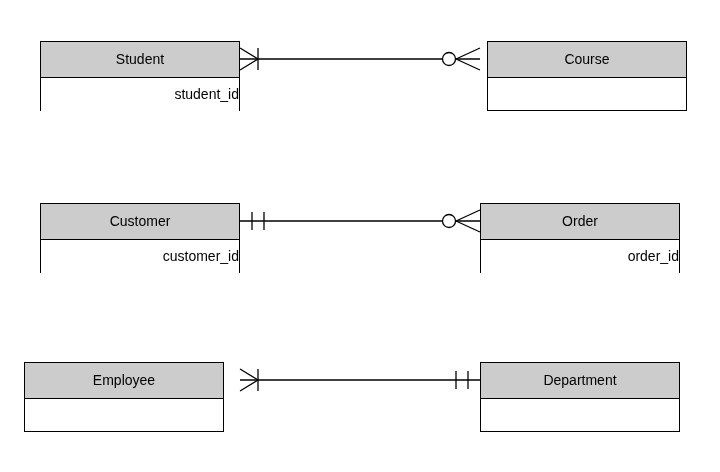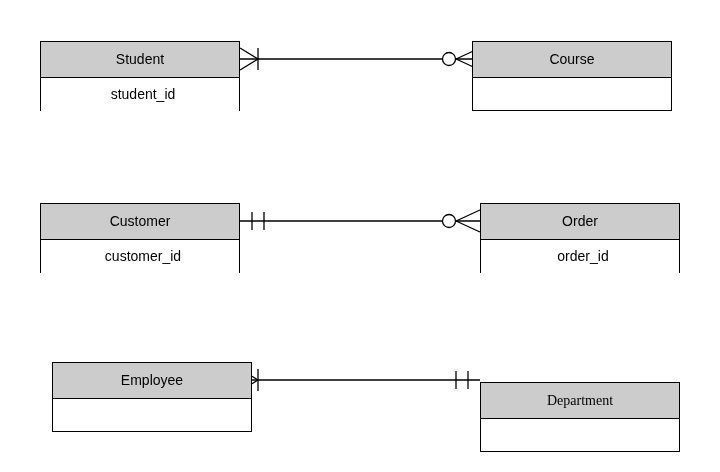"Course" div.entity { left: 472px -> 487px }
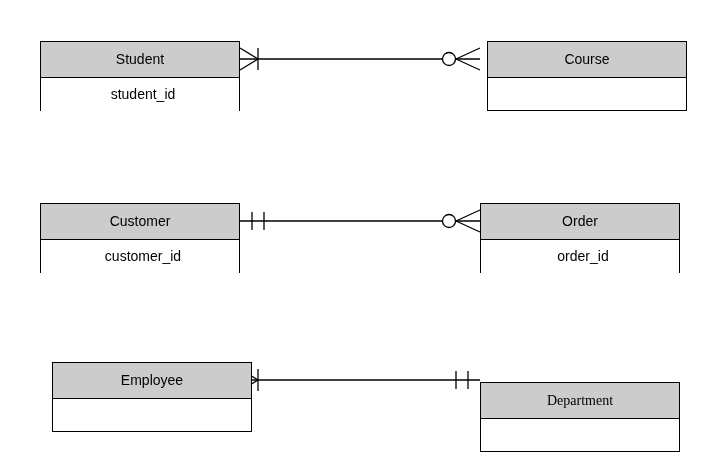"student_id" .entity-body { text-align: center -> right }
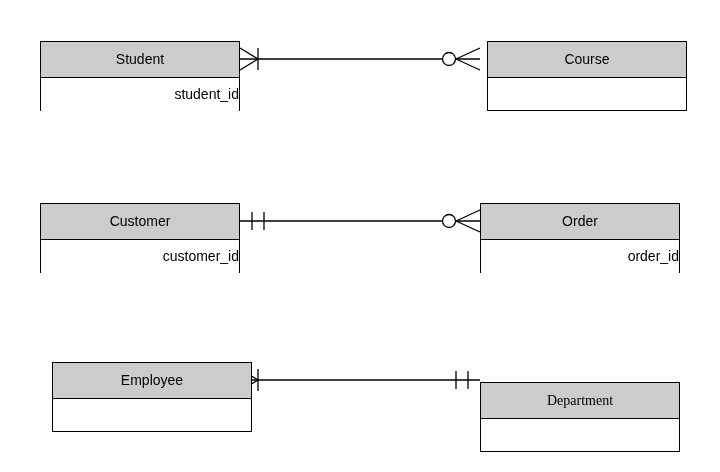"Employee" div.entity { left: 52px -> 24px }
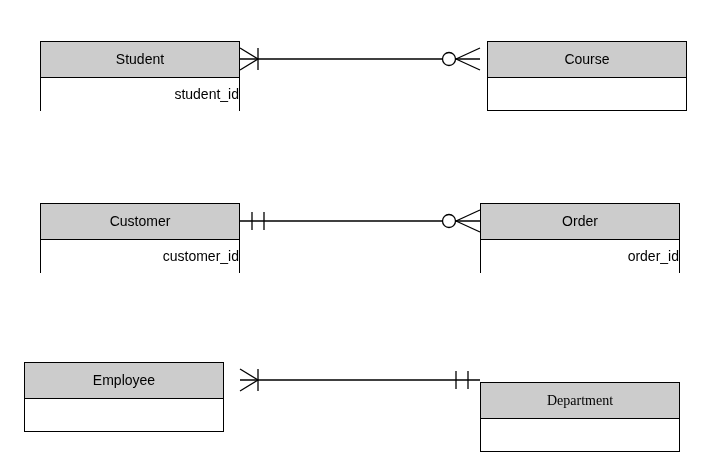"Department" div.entity { font-family: Liberation Serif, serif -> none; top: 382px -> 362px }
